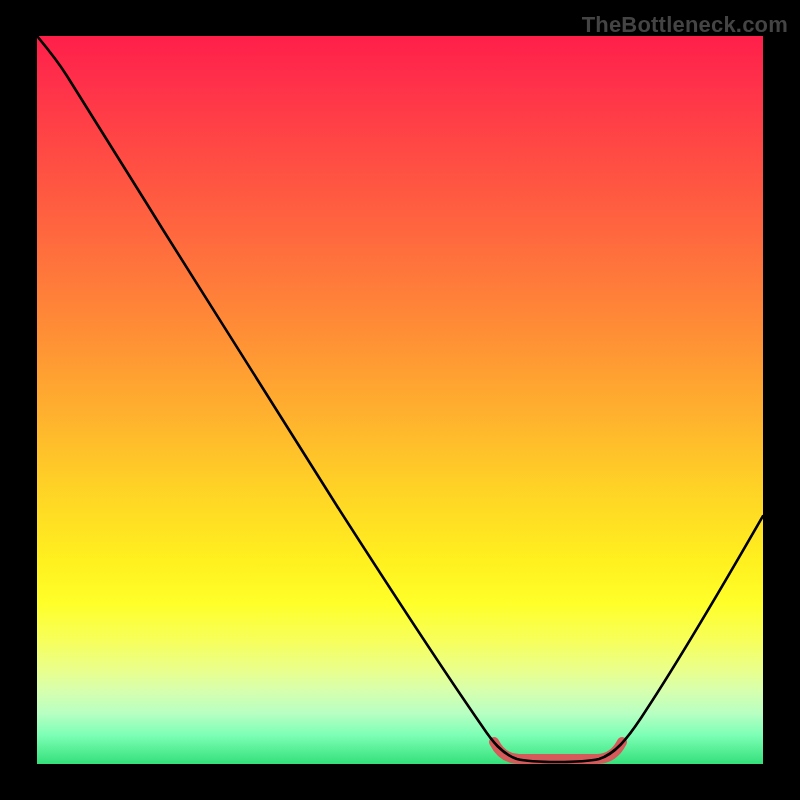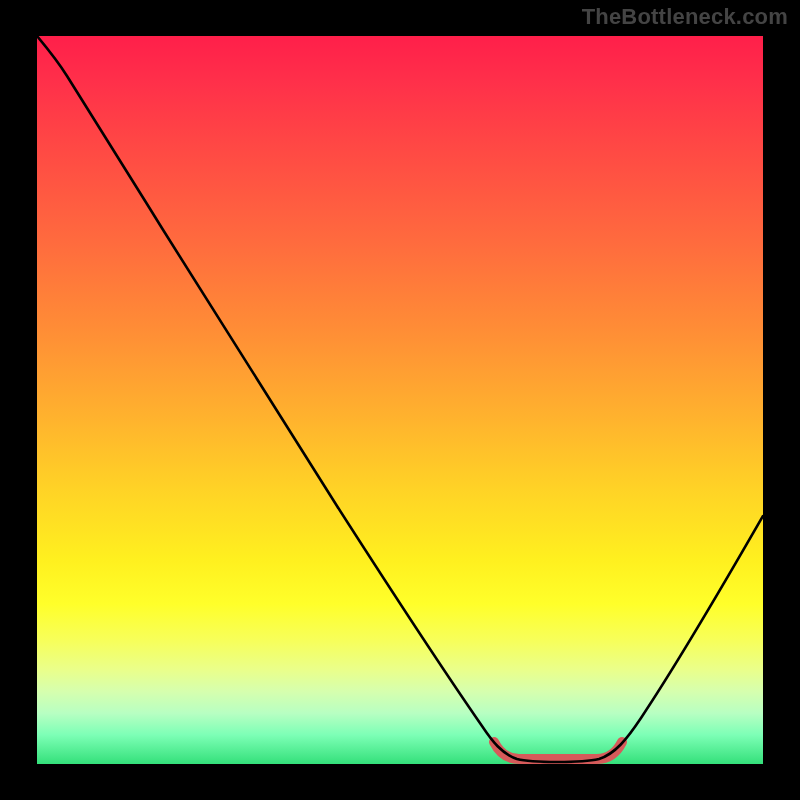"TheBottleneck.com" .watermark { top: 4px -> 12px }
